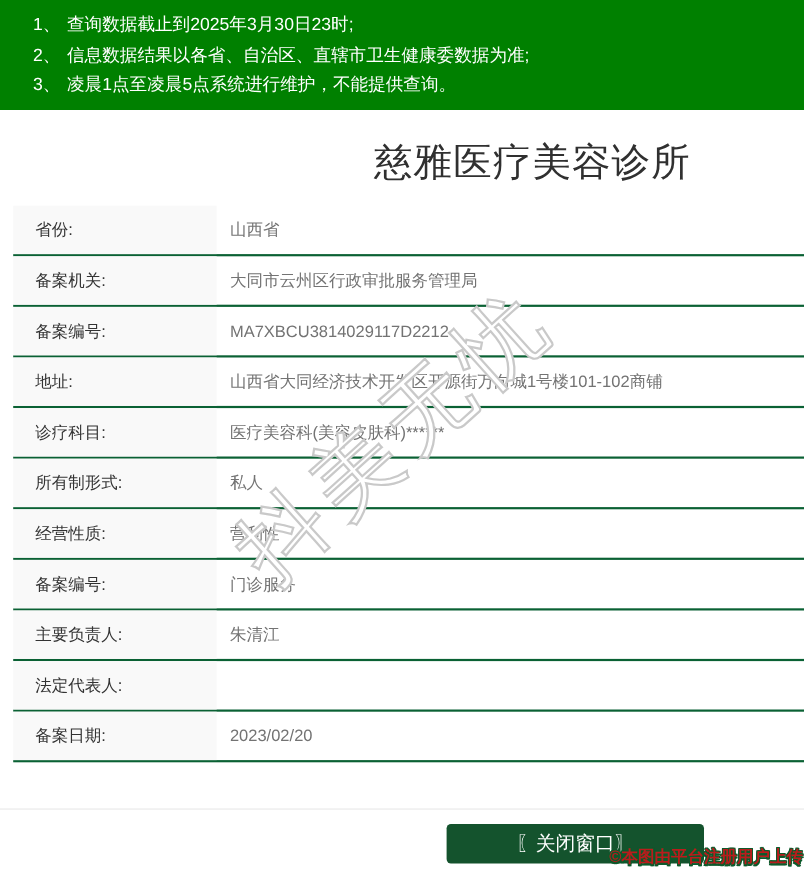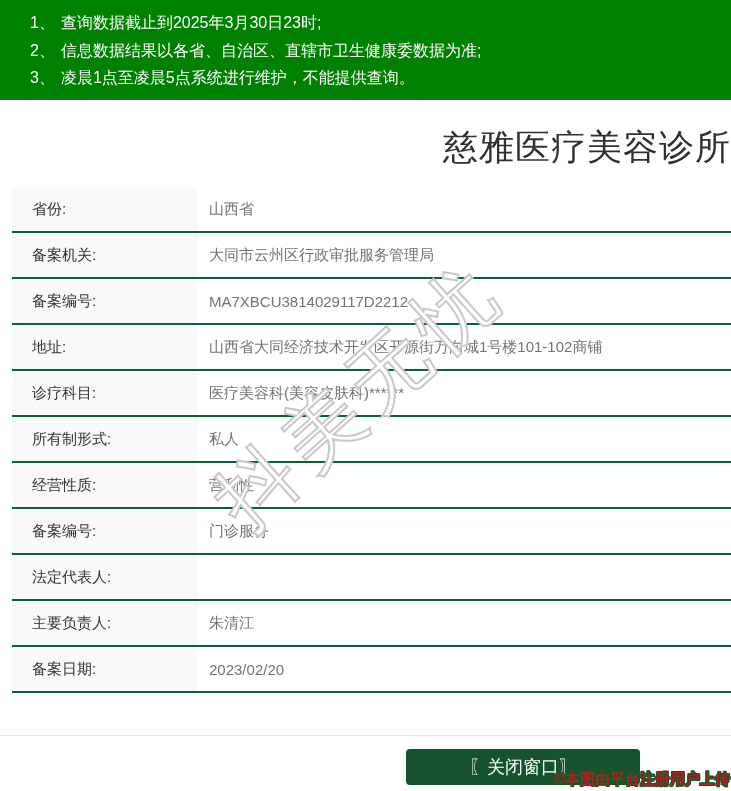"慈雅医疗美容诊所" .page-title { text-align: right -> left }
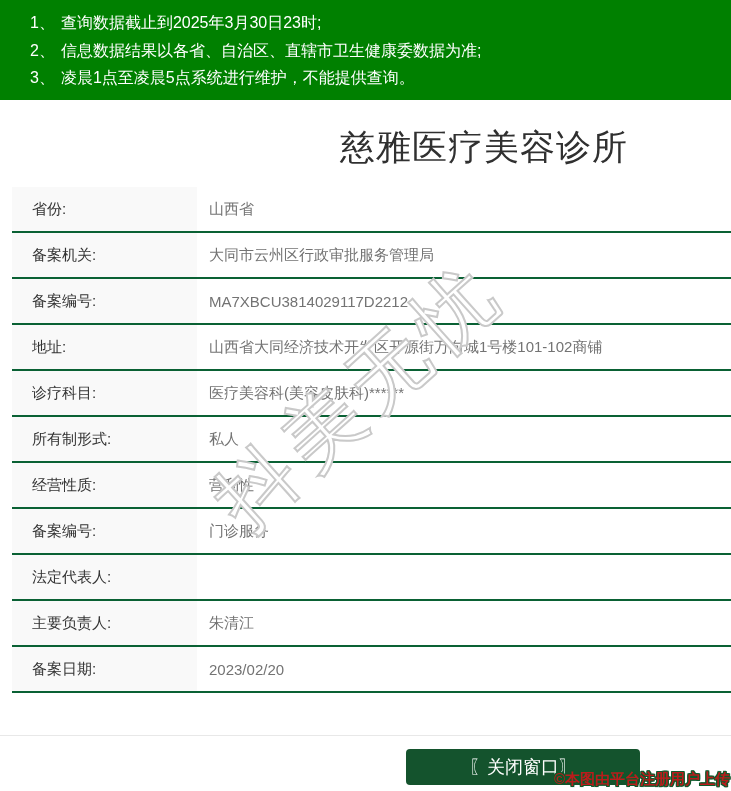"法定代表人:" div.info-row { order: before "主要负责人:" -> after "主要负责人:" }
